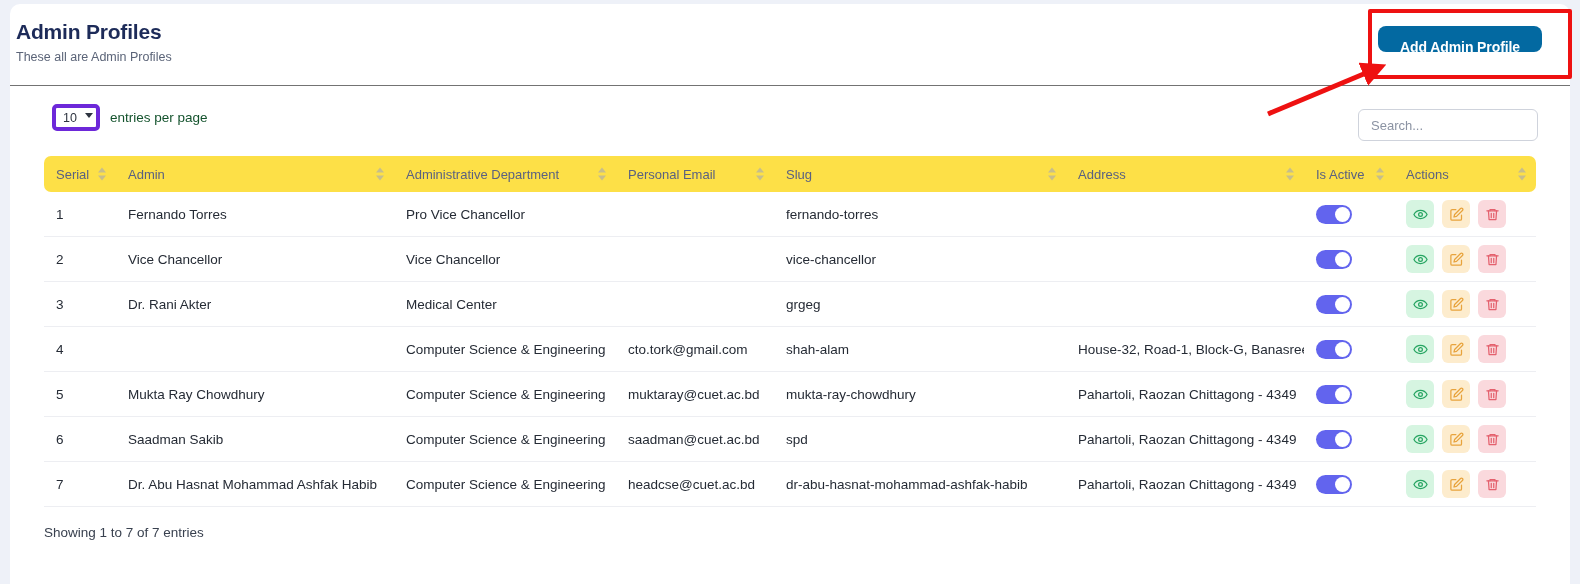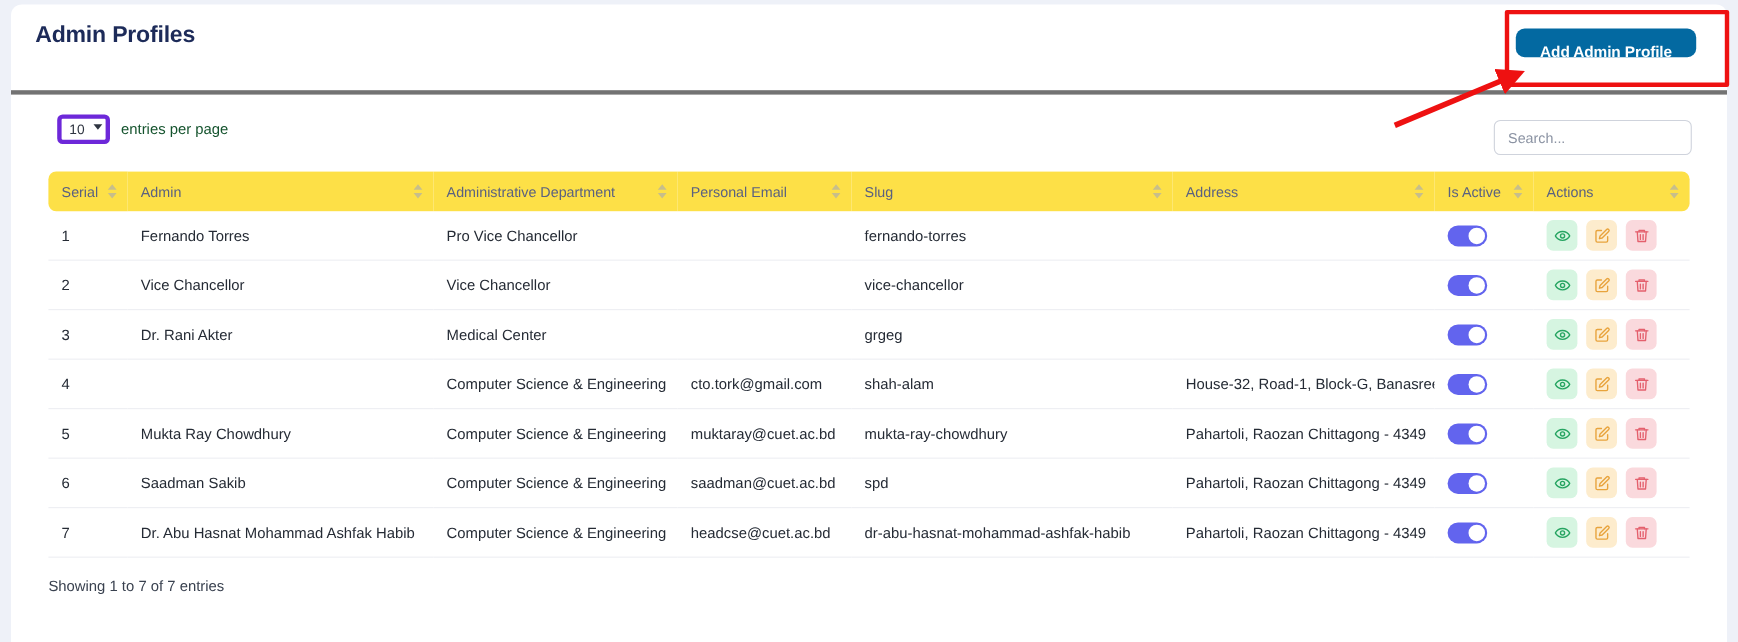"Admin Profiles" .card-header { border-bottom: 4px solid #737373 -> 1px solid #737373; padding: 14px 24px 0 22px -> 14px 24px 0 6px }
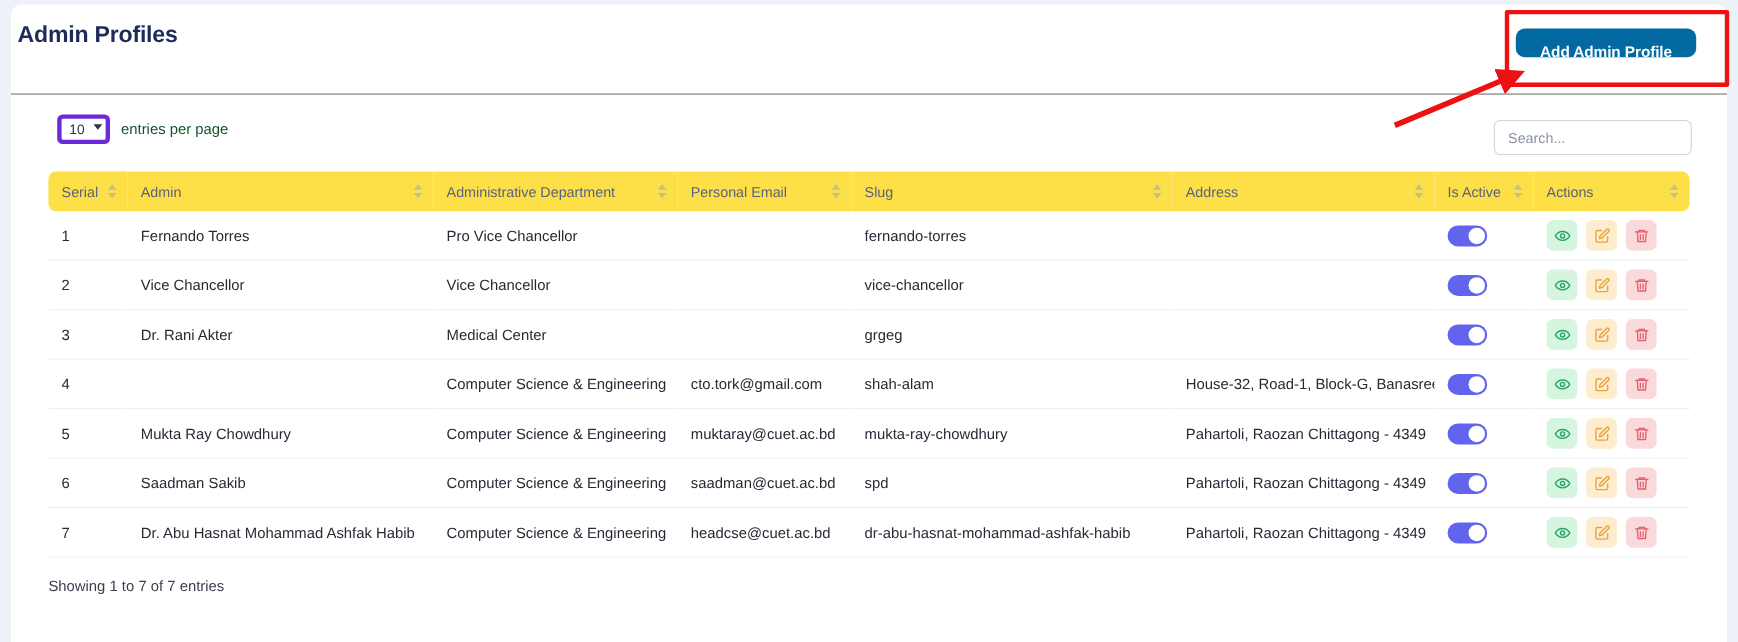"These all are Admin Profiles" div.page-subtitle { html: none -> <div>These all are Admin Profiles</div> }
